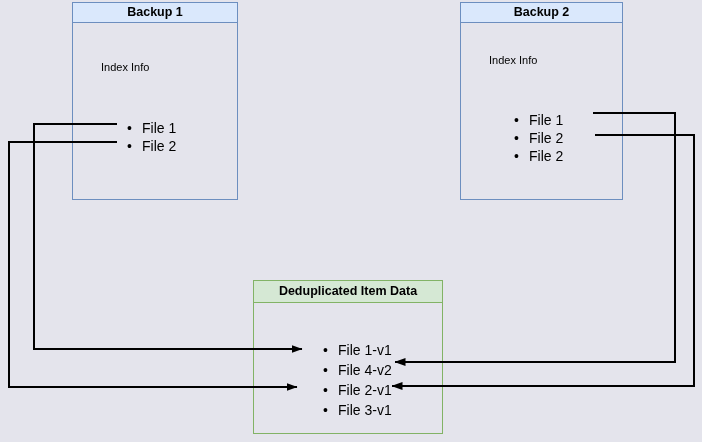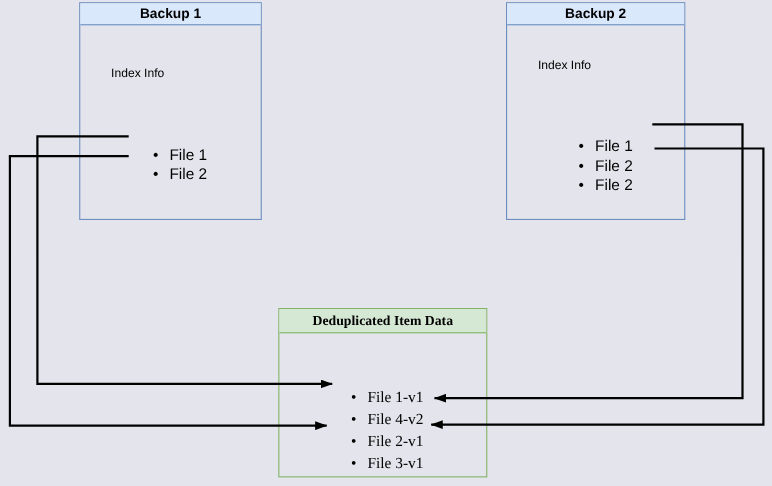"File 1" ul.file-list { margin: 16px -> 4px }
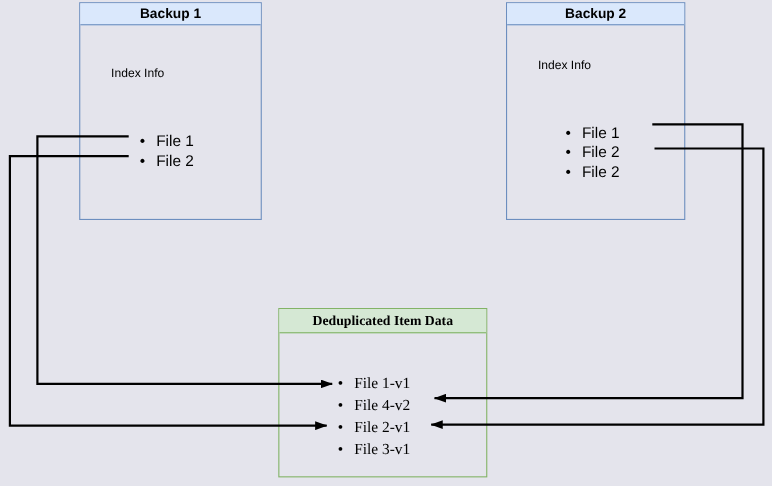"Deduplicated Item Data" #dedup { font-family: Liberation Serif, serif -> none }
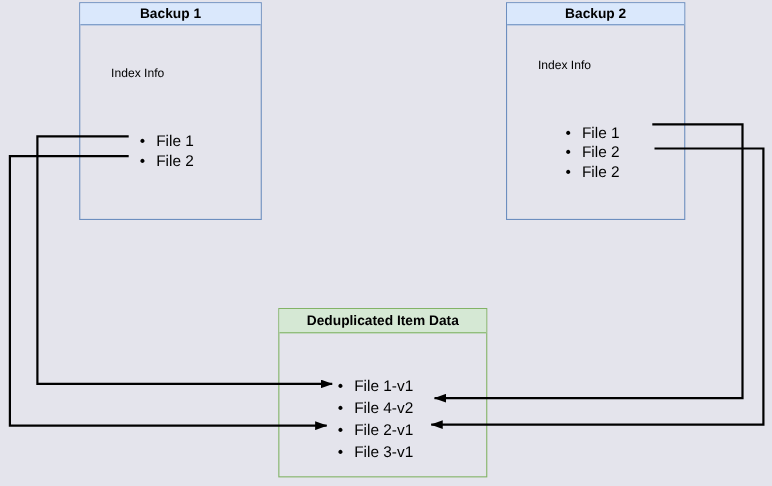"File 1-v1" #dedup ul.file-list { left: 49px -> 65px }
